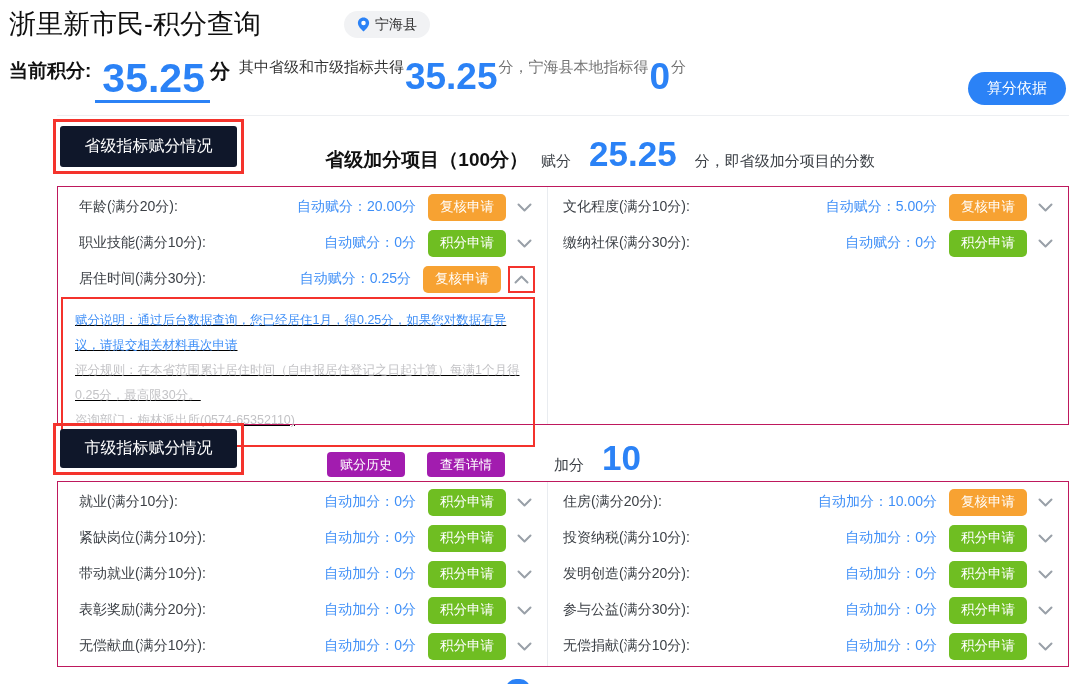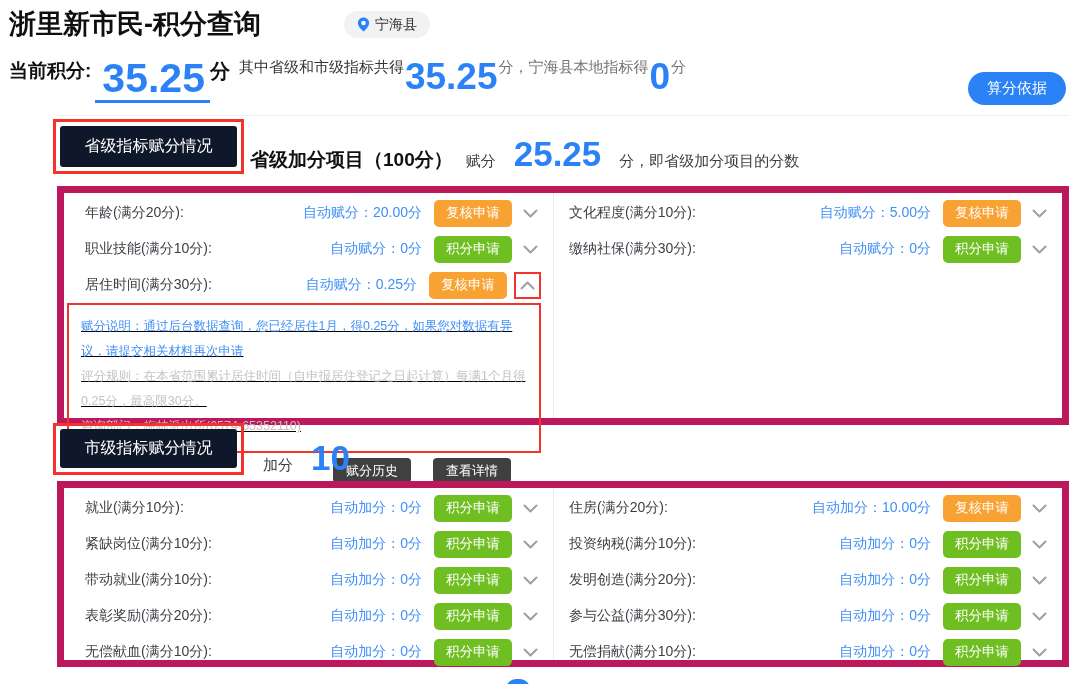"浙里新市民-积分查询" #page-title { font-weight: bold -> normal }
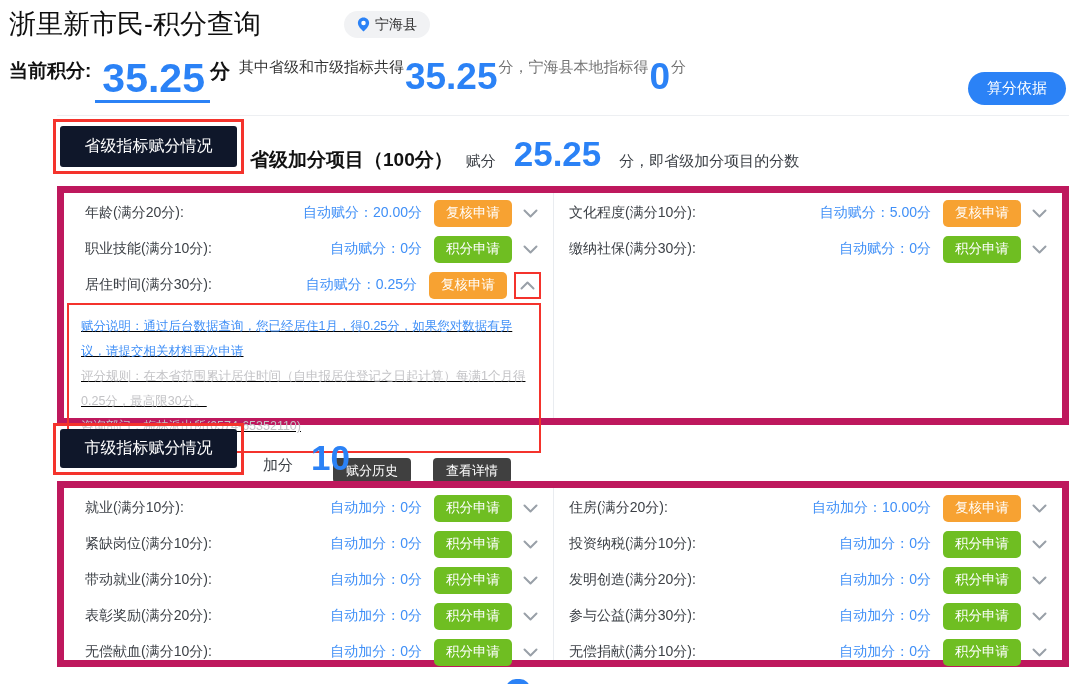"省级加分项目（100分）" .sec-header { justify-content: none -> center }
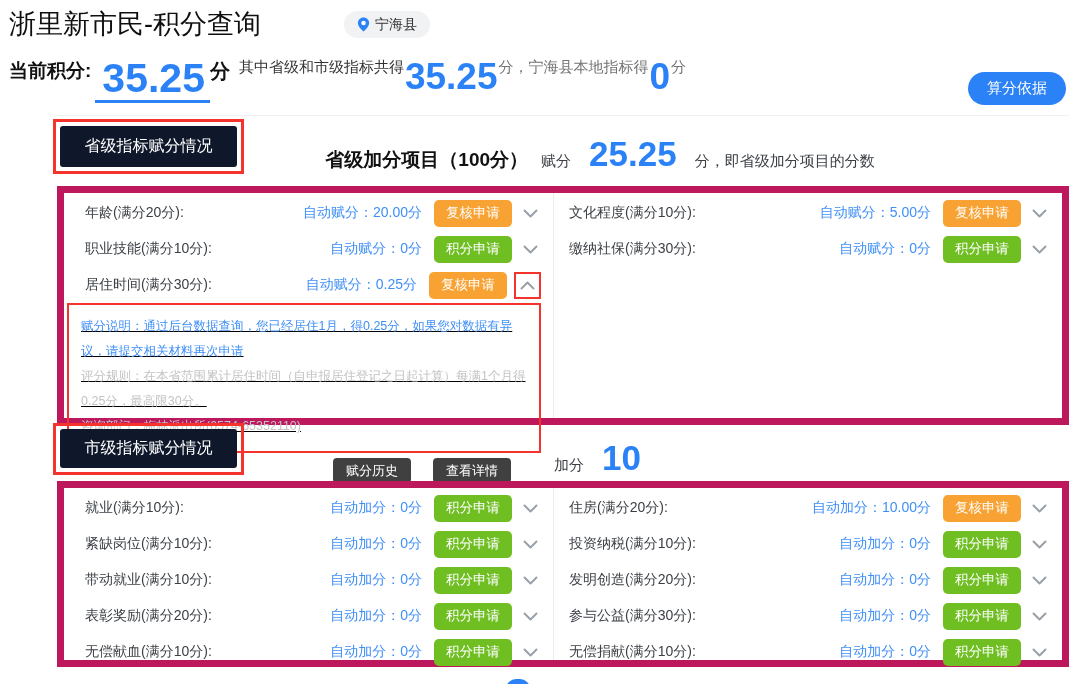"年龄(满分20分):" .score-table { border: 7px solid #be185d -> 1px solid #be185d }
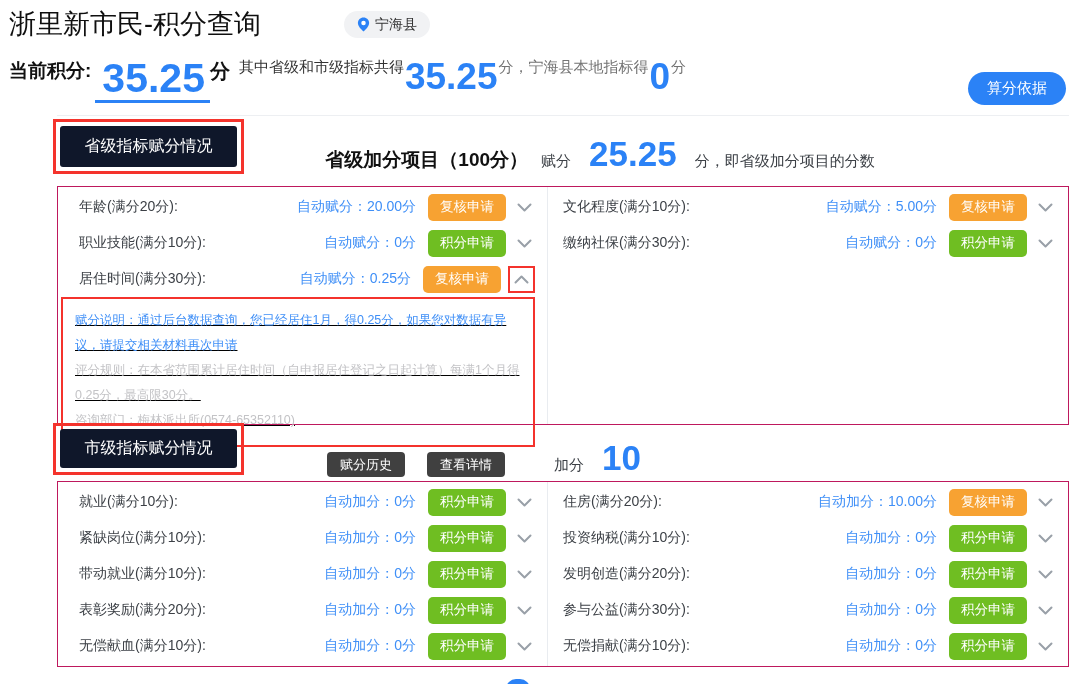"赋分历史" .mini-btn { background: #404040 -> #a21caf }
